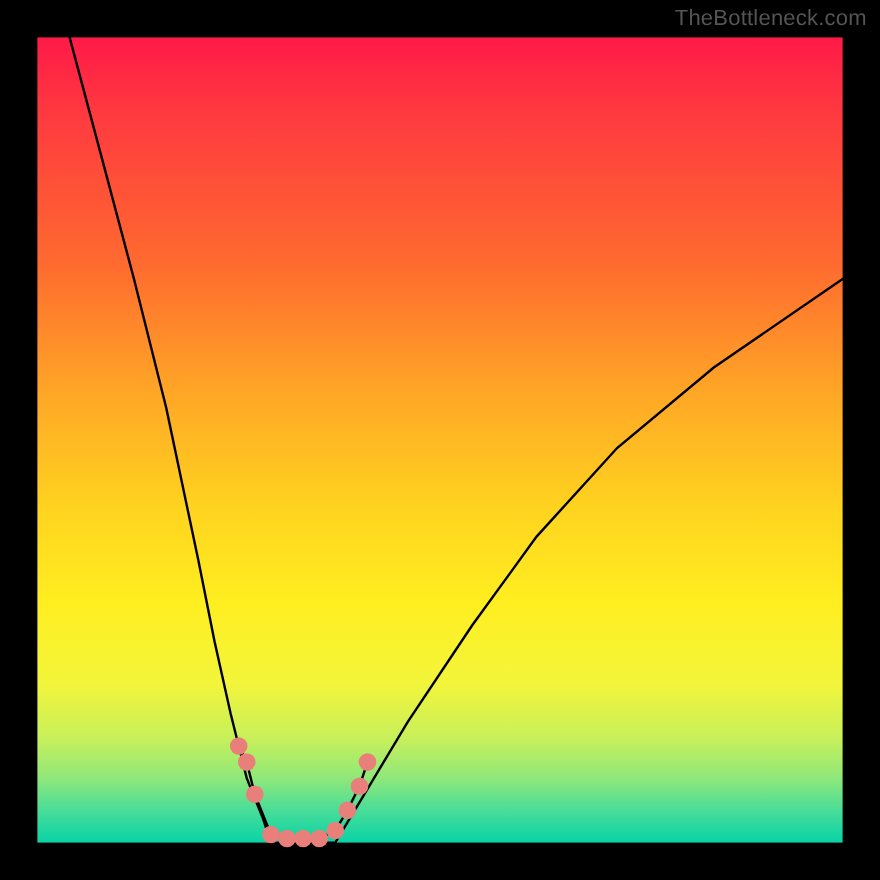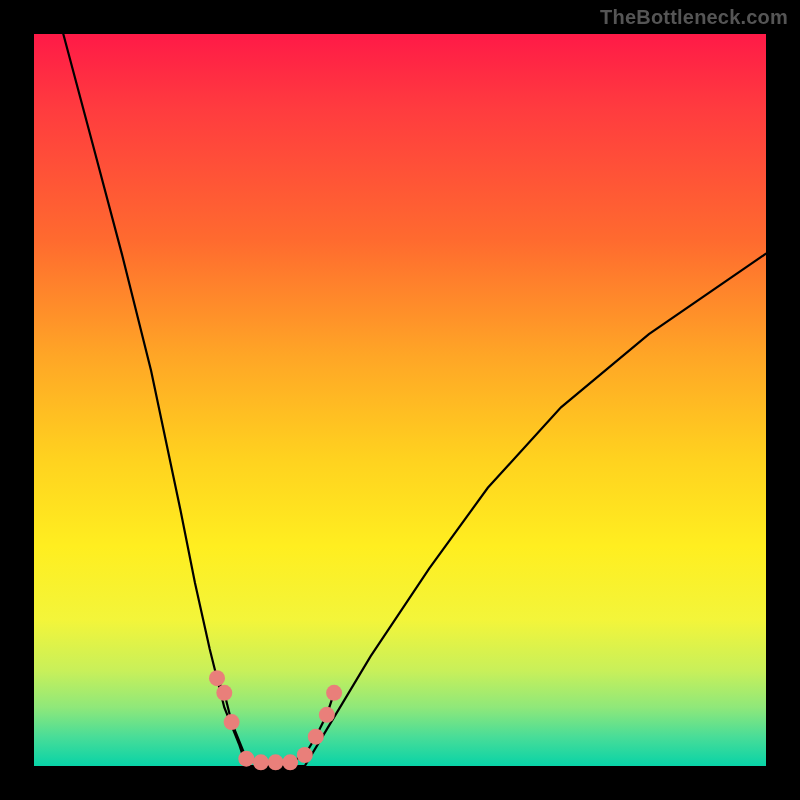"TheBottleneck.com" .watermark { font-weight: 700 -> 400 }
